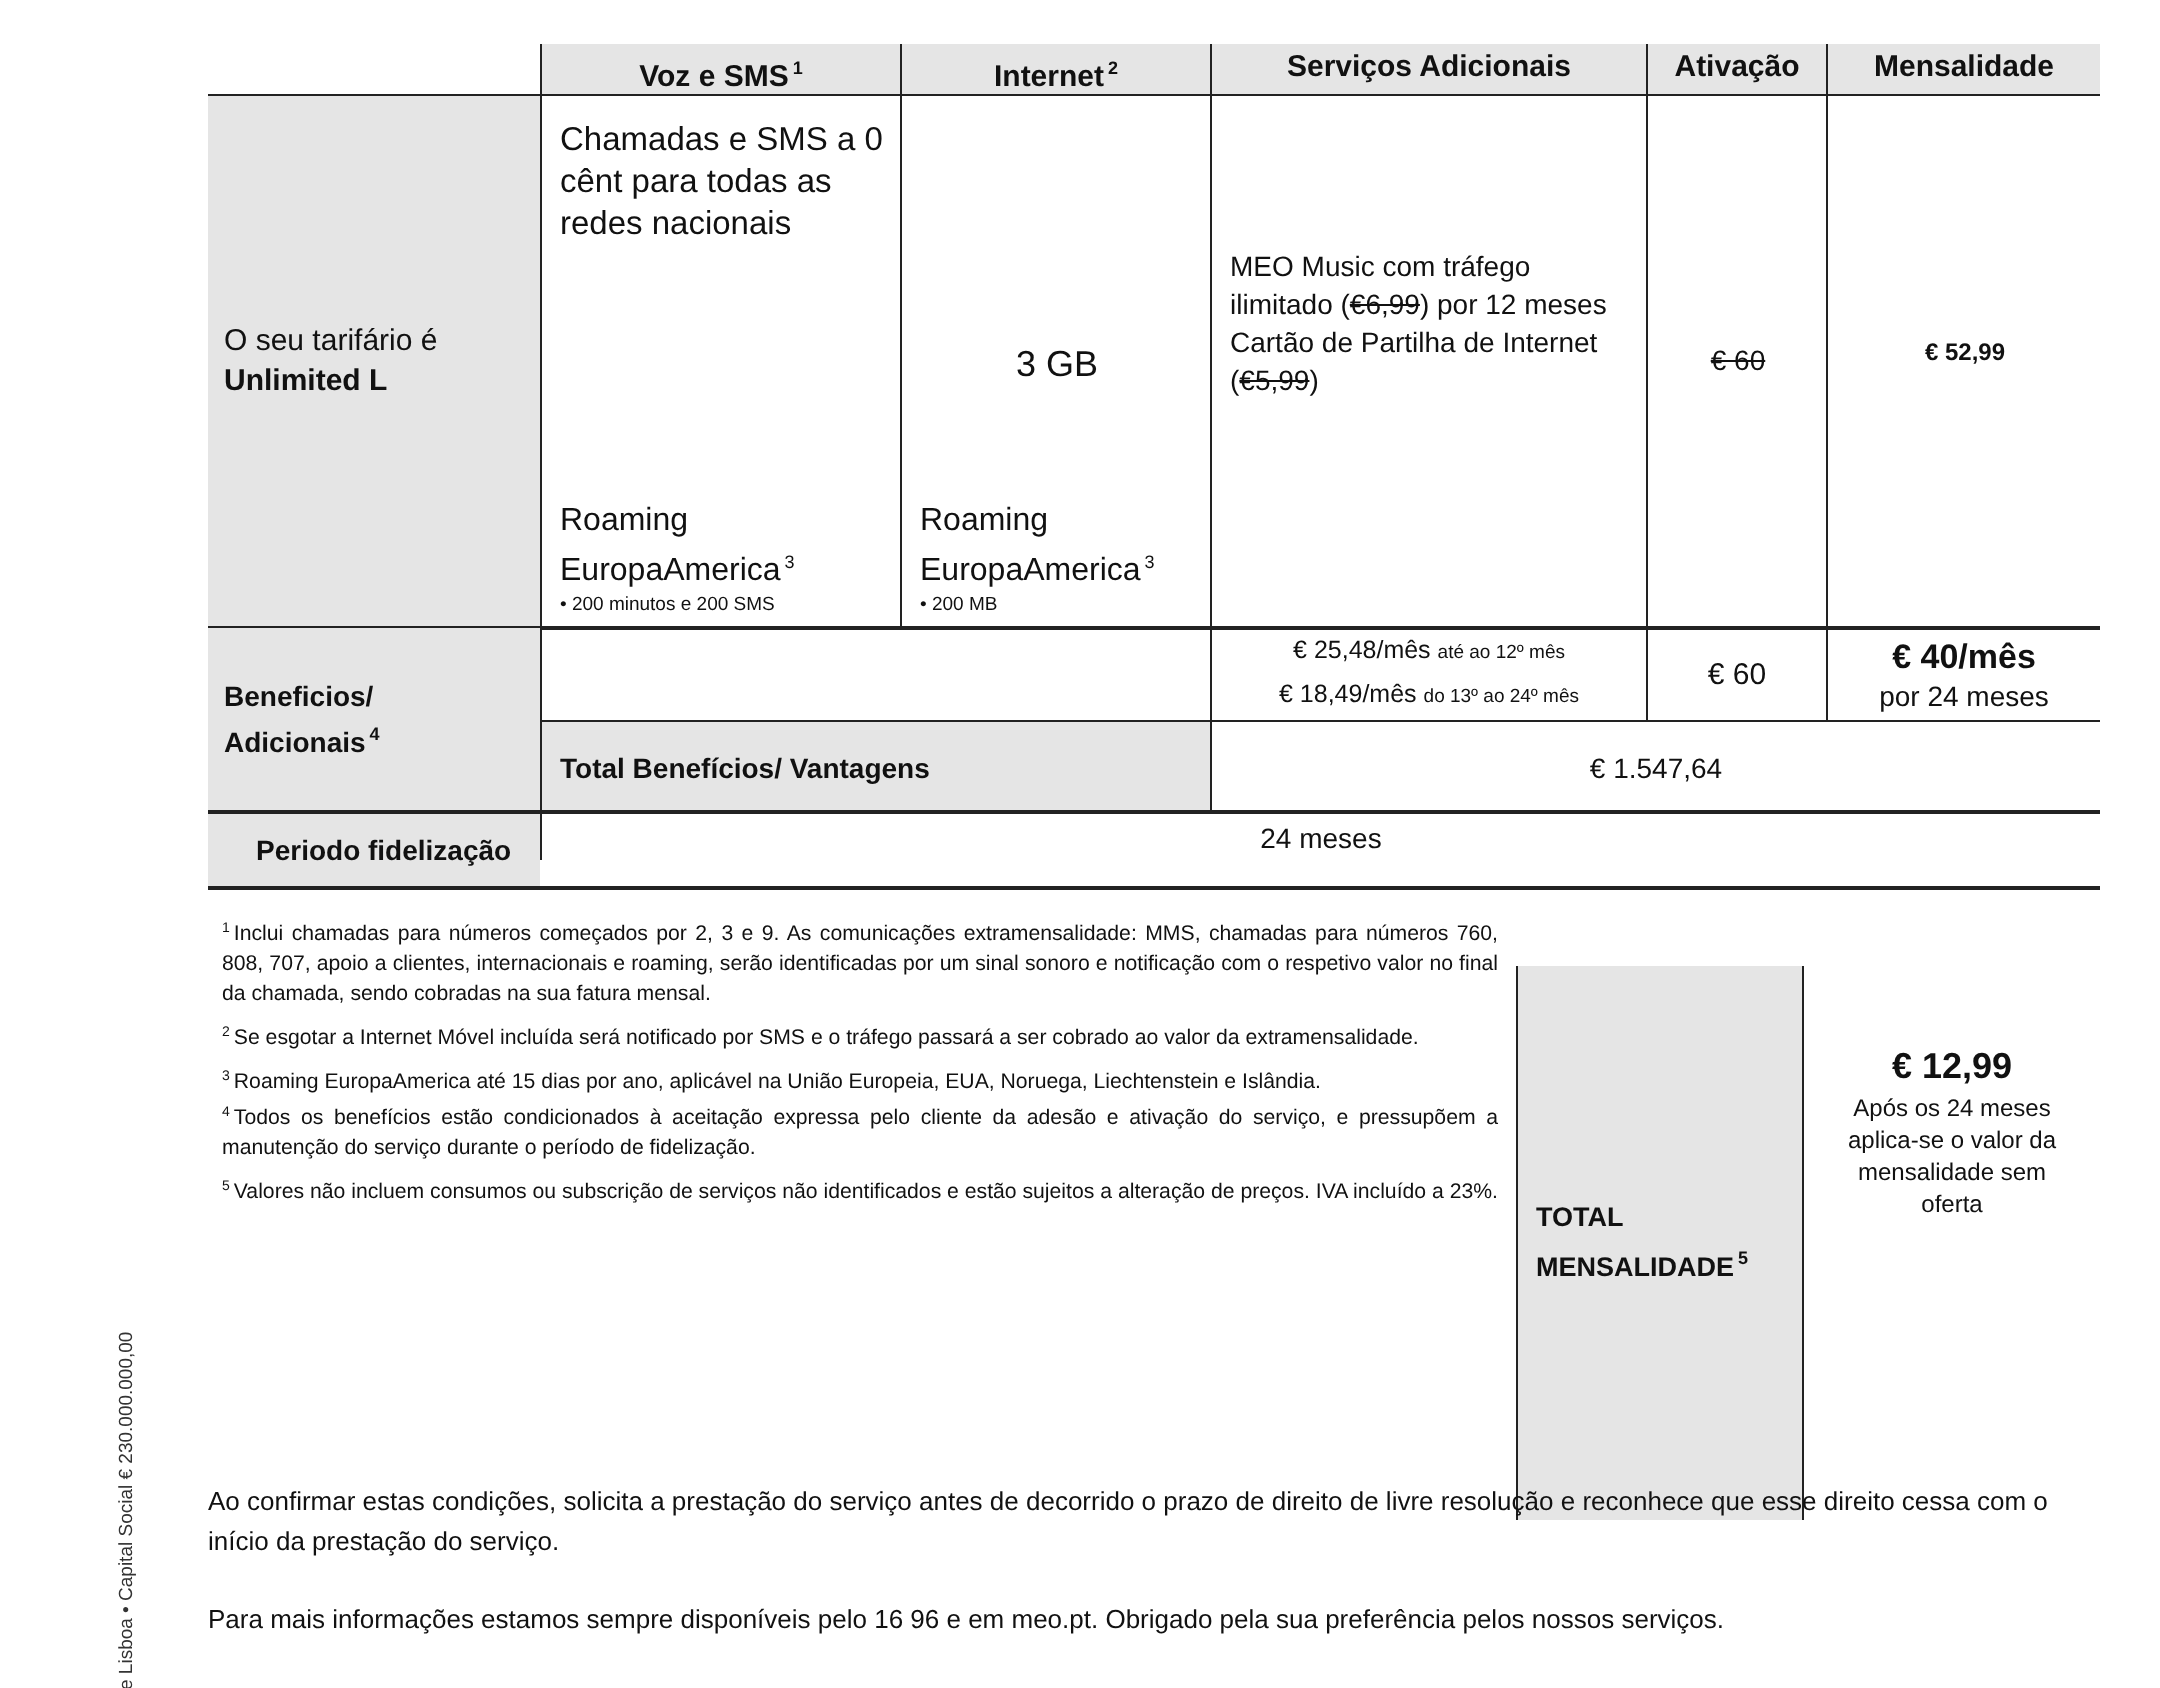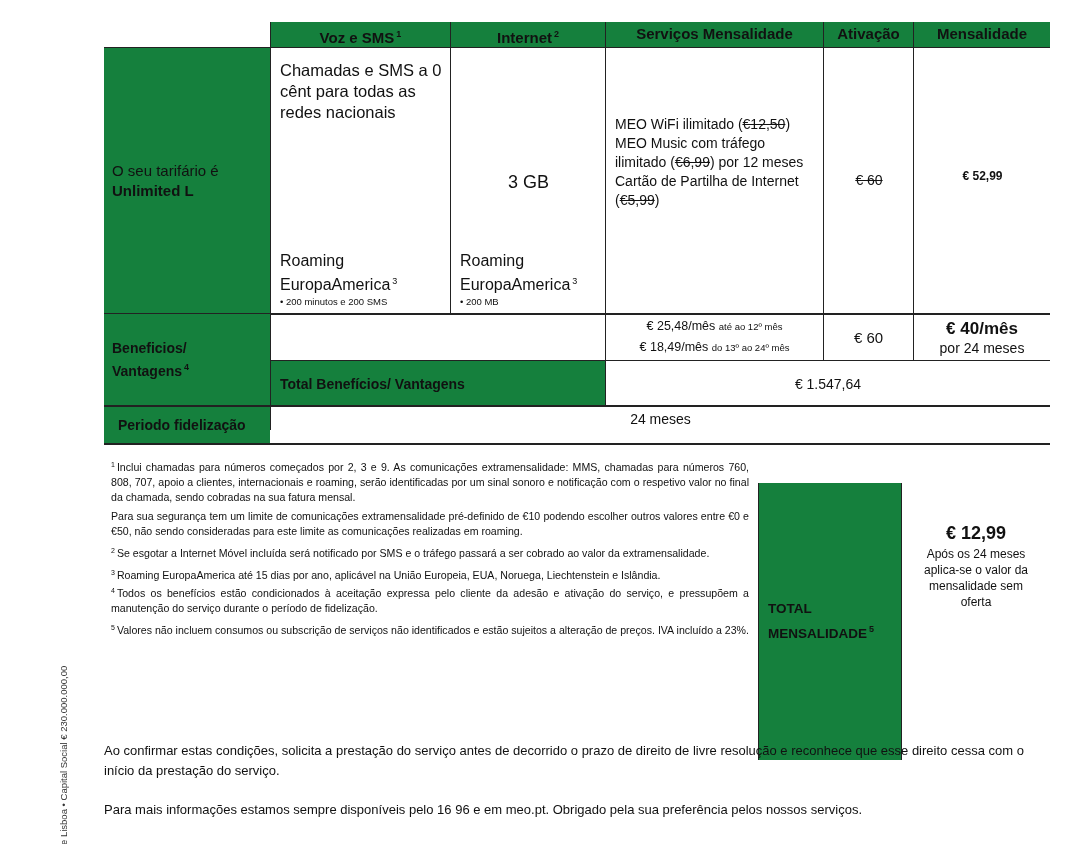"Voz e SMS 1" .gray { background: #15803d -> #e5e5e5 }
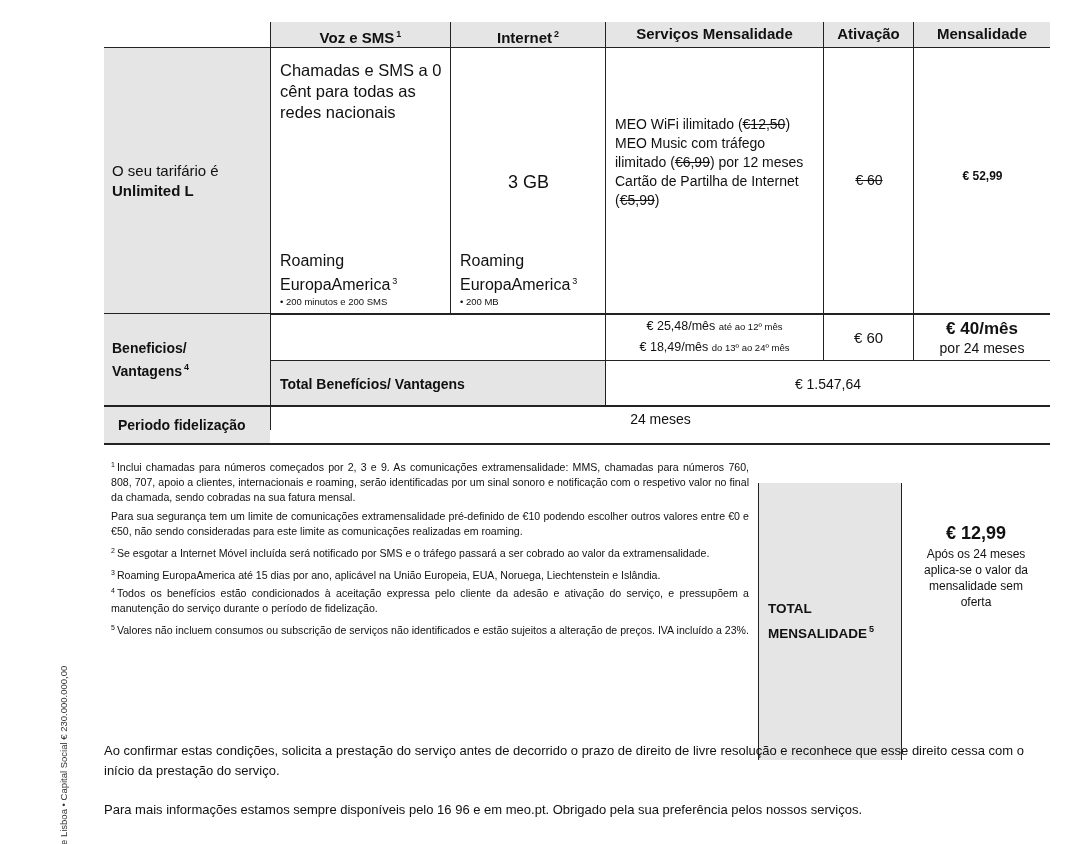"Serviços Mensalidade" div.hdr { text: Mensalidade -> Adicionais }
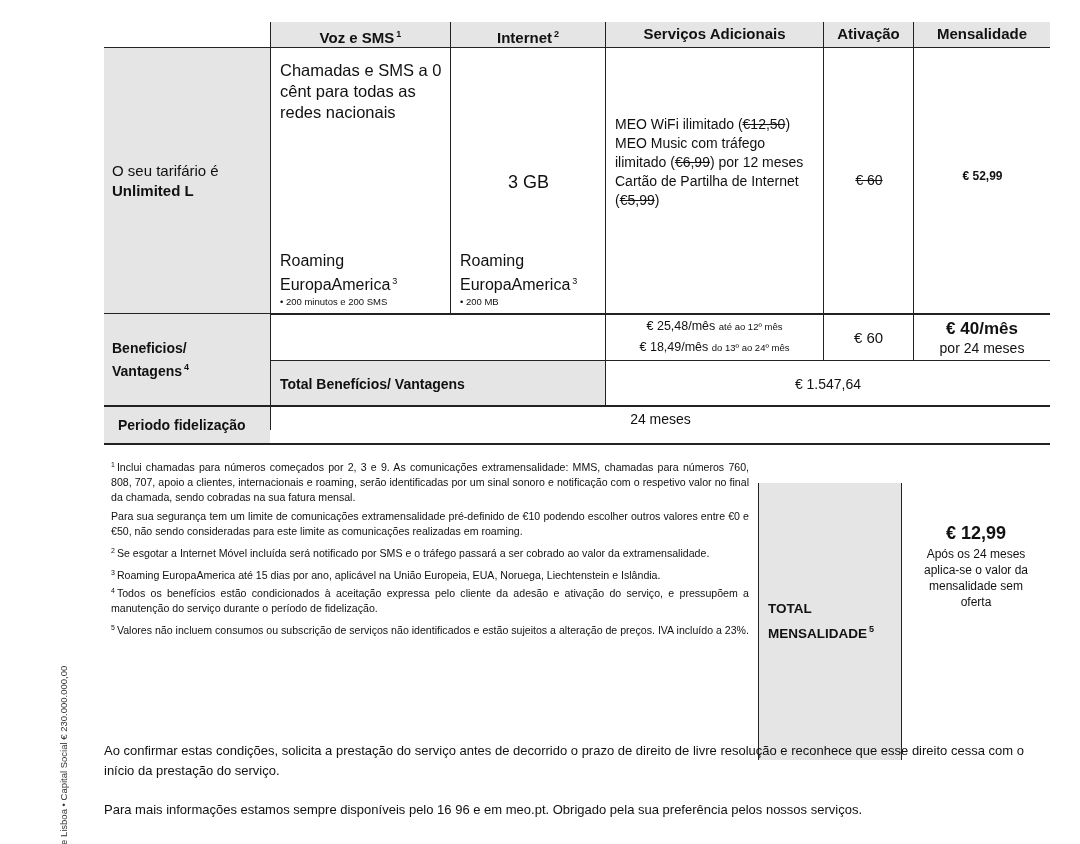"MEO WiFi ilimitado (€12,50)" div { html: <div><span>MEO WiFi ilimitado (</span><span>€12,50</span><span>)</span></div> -> none }
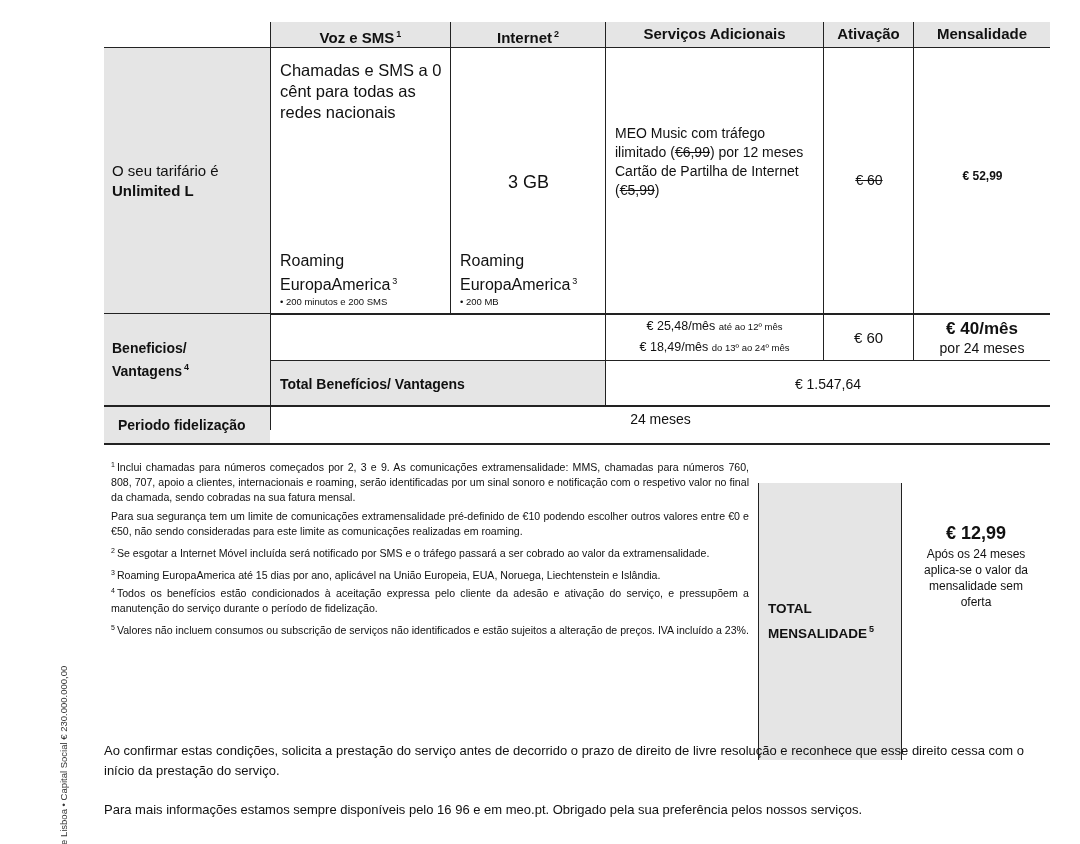"Vantagens" span { text: Vantagens -> Adicionais }
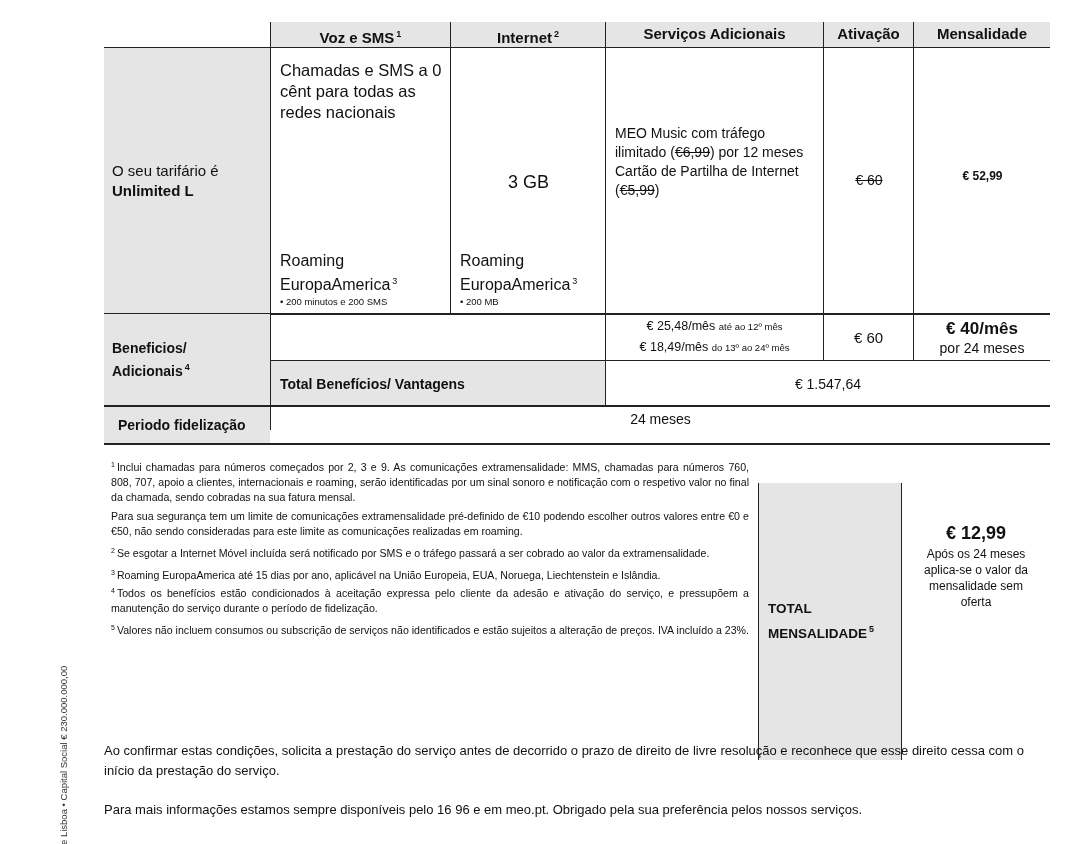"Periodo fidelização" div.abs { padding-left: 14px -> 24px }
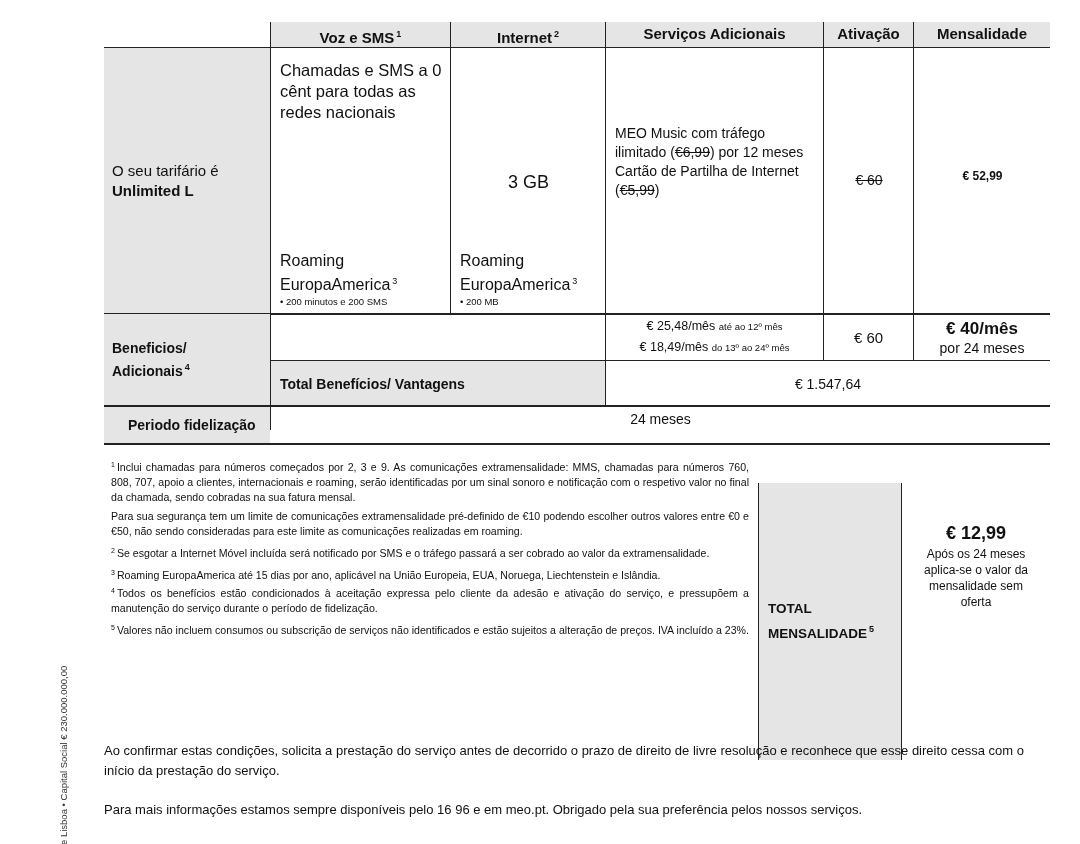"Para sua segurança tem um" p { html: <p><span>Para sua segurança tem um limite de comunicações extramensalidade pré-definido de €10 podendo escolher outros valores entre €0 e €50, não sendo consideradas para este limite as comunicações realizadas em roaming.</span></p> -> none }
